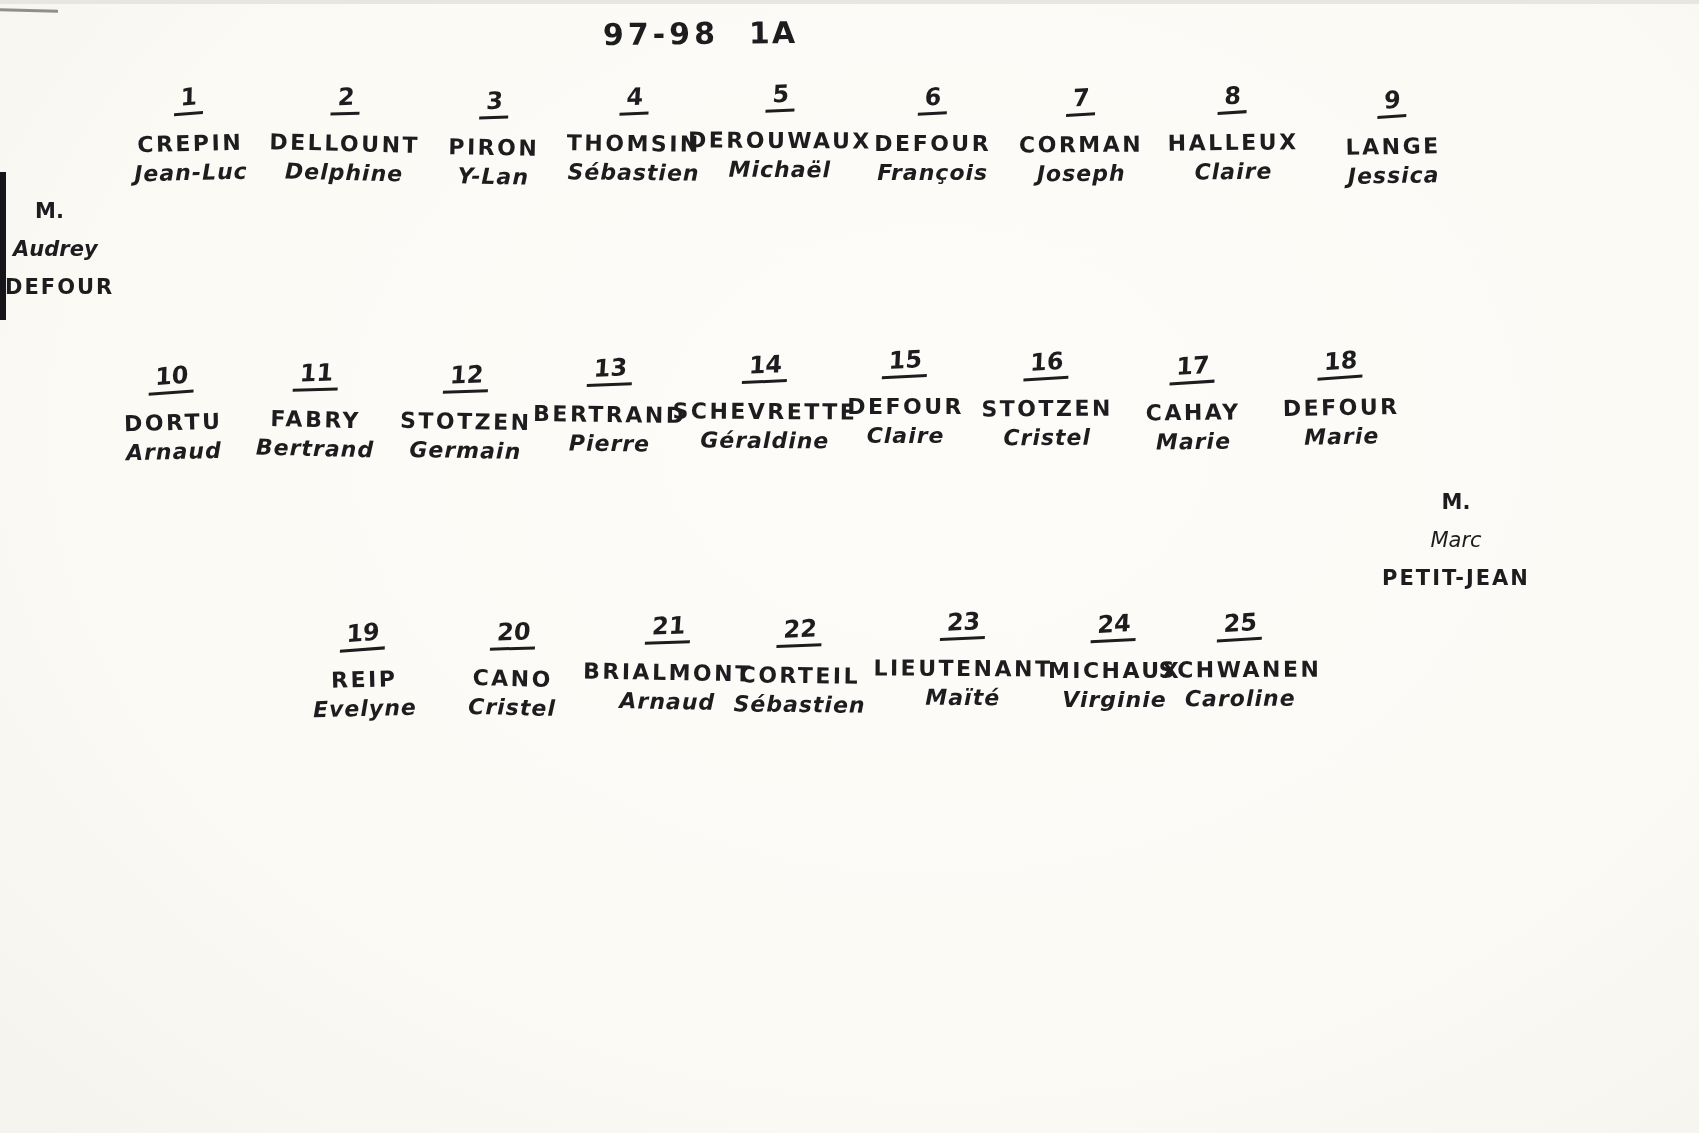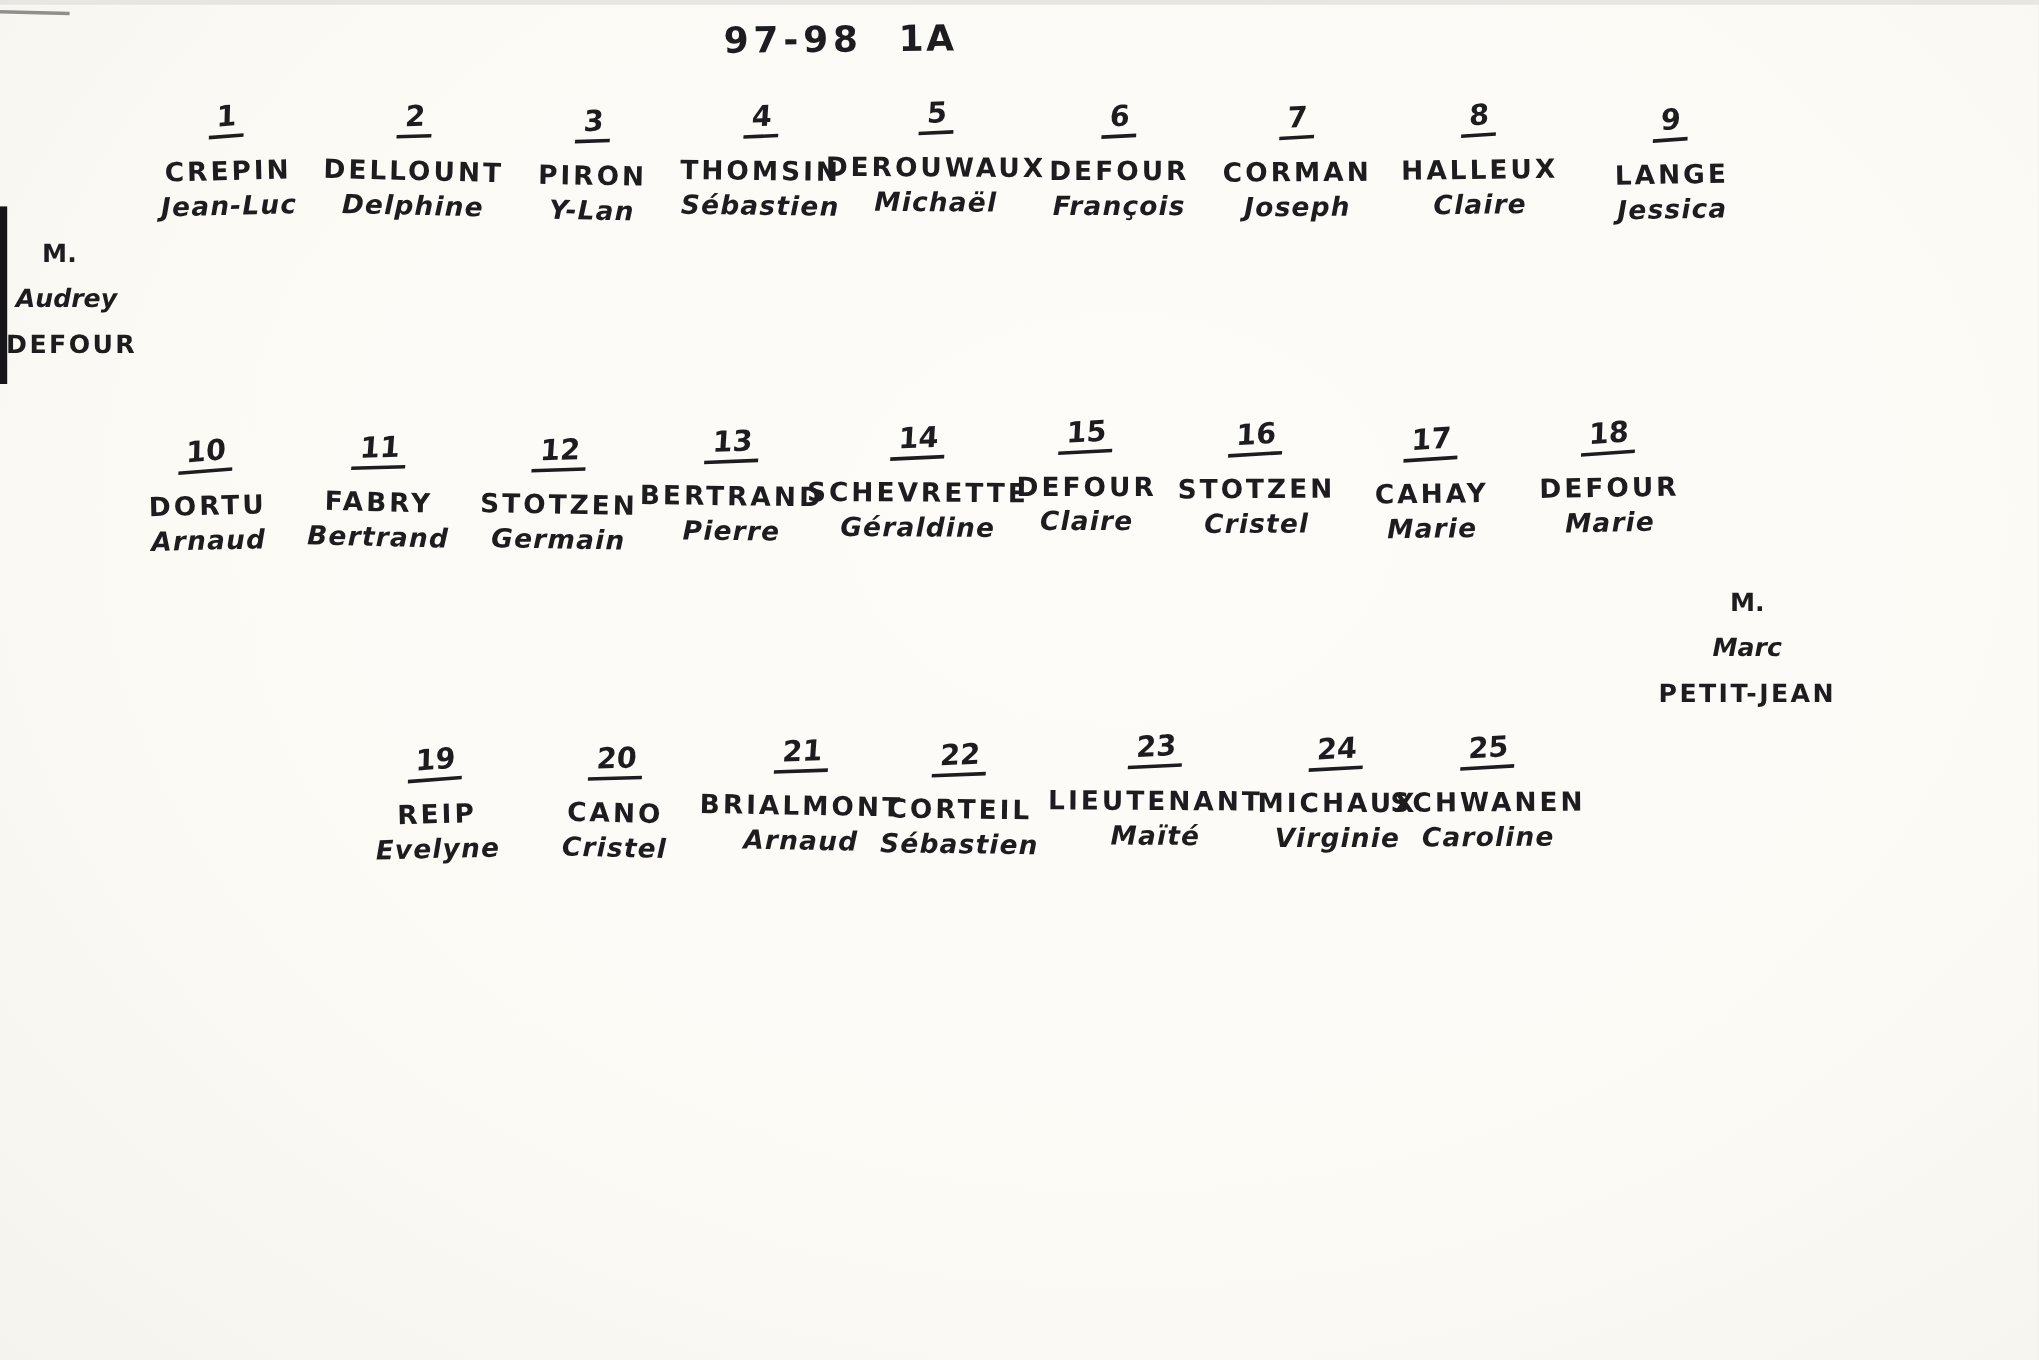"Marc" .teacher.align-center .t-line-1 { font-weight: 700 -> 400 }
